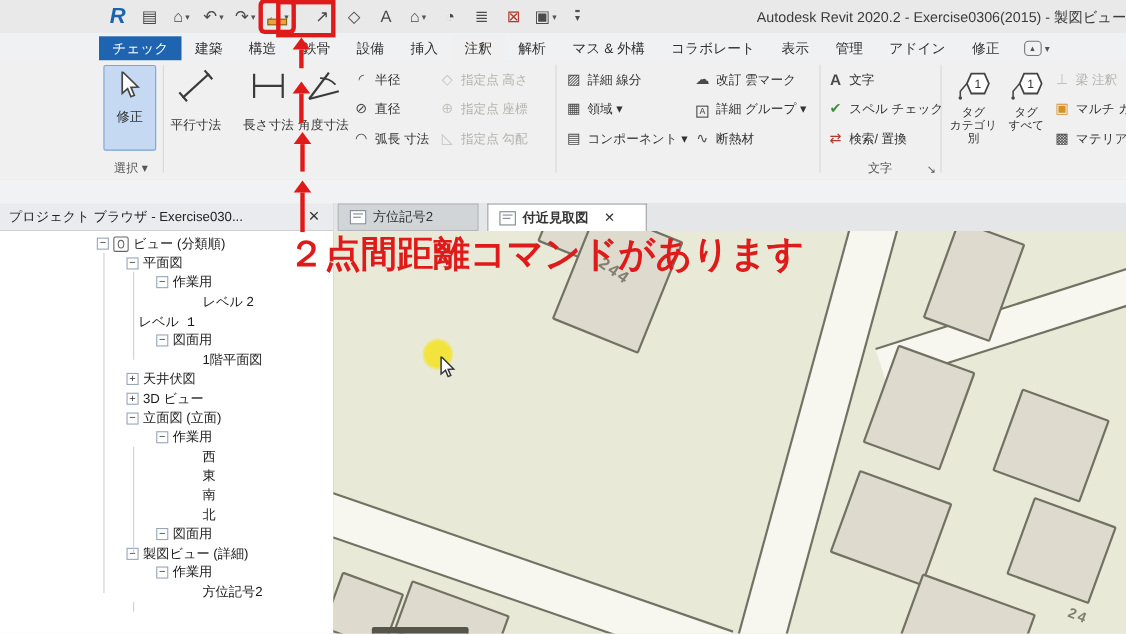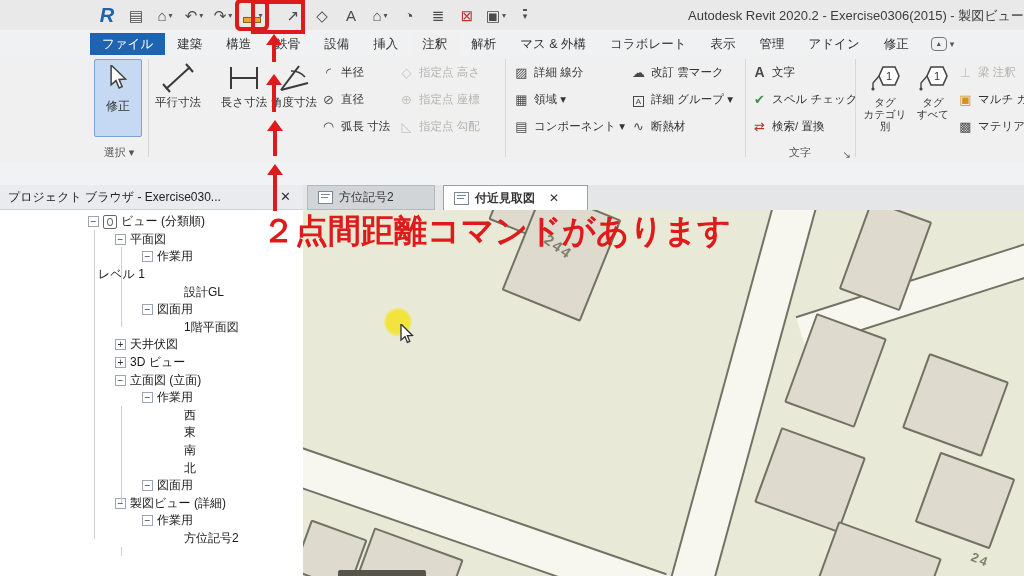"ファイル" div.rtab { text: ファイル -> チェック }
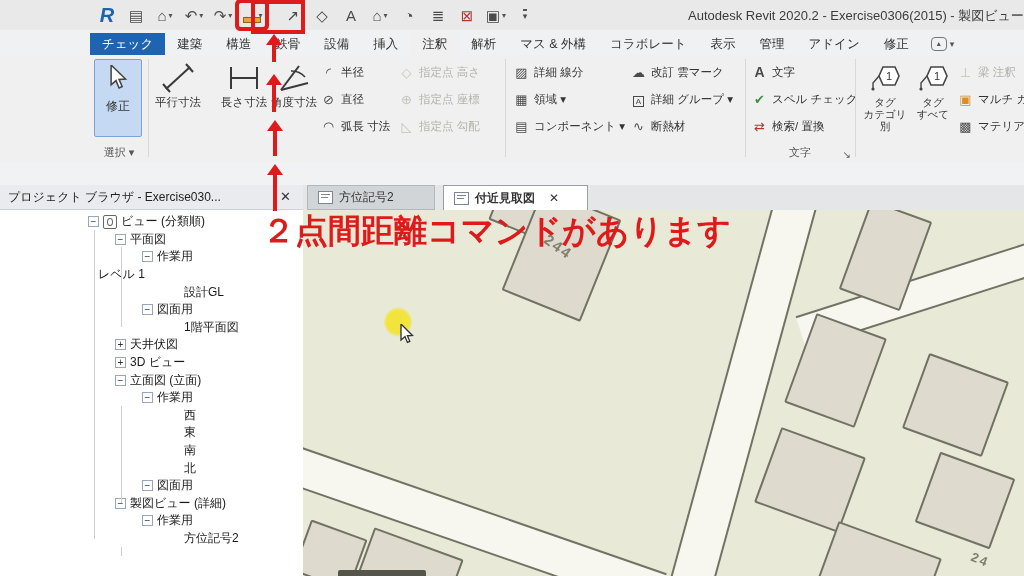"平行寸法" .bigbtn .blabel { margin-top: none -> 12px }
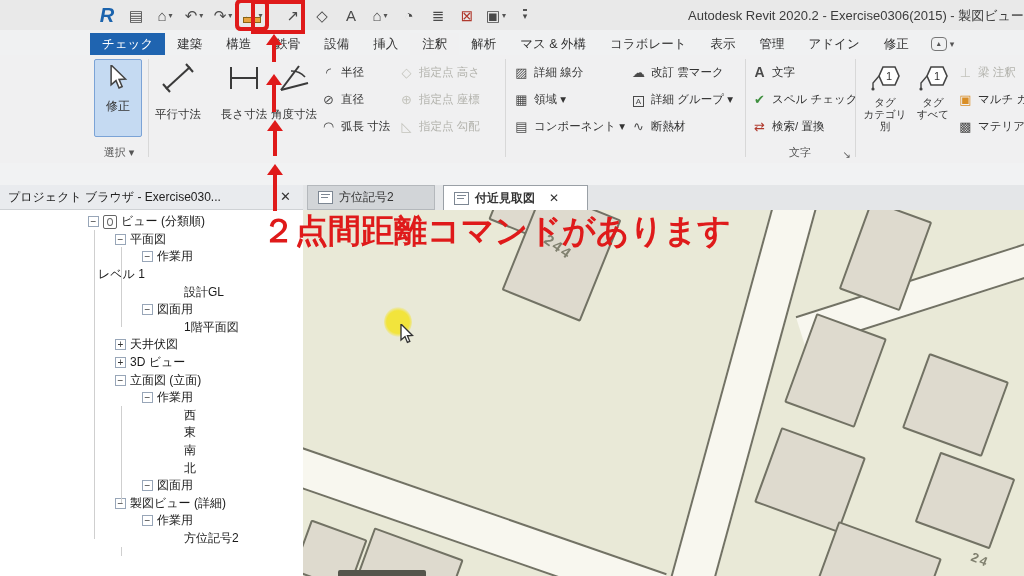"レベル 2" div.trow { html: none -> <div> <span></span> <span>レベル 2</span> </div> }
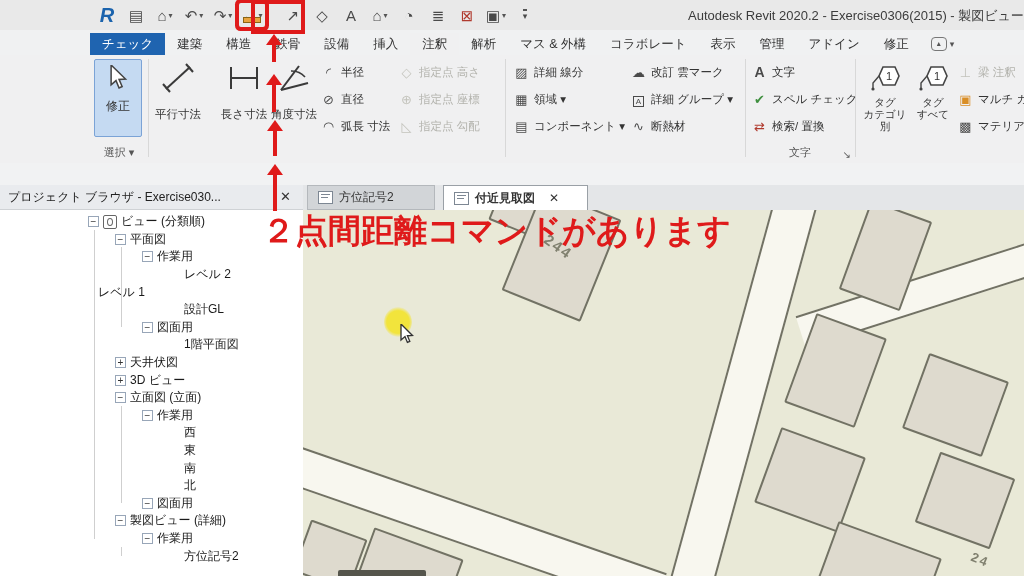"レベル 1" div.trow { font-family: none -> Liberation Mono, monospace; padding-left: 83px -> 111px }
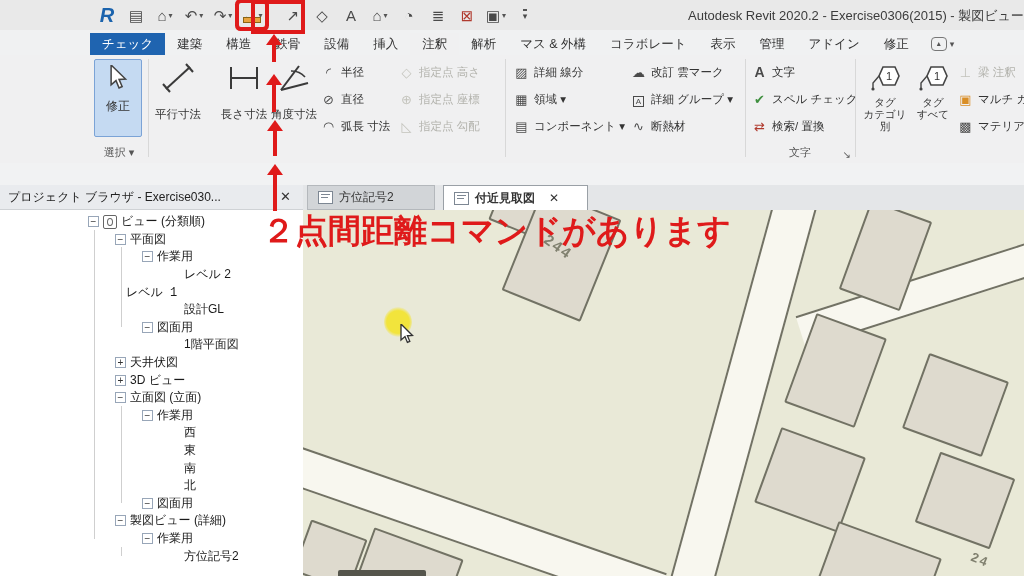"設計GL" div.trow { html: <div> <span></span> <span>設計GL</span> </div> -> none }
